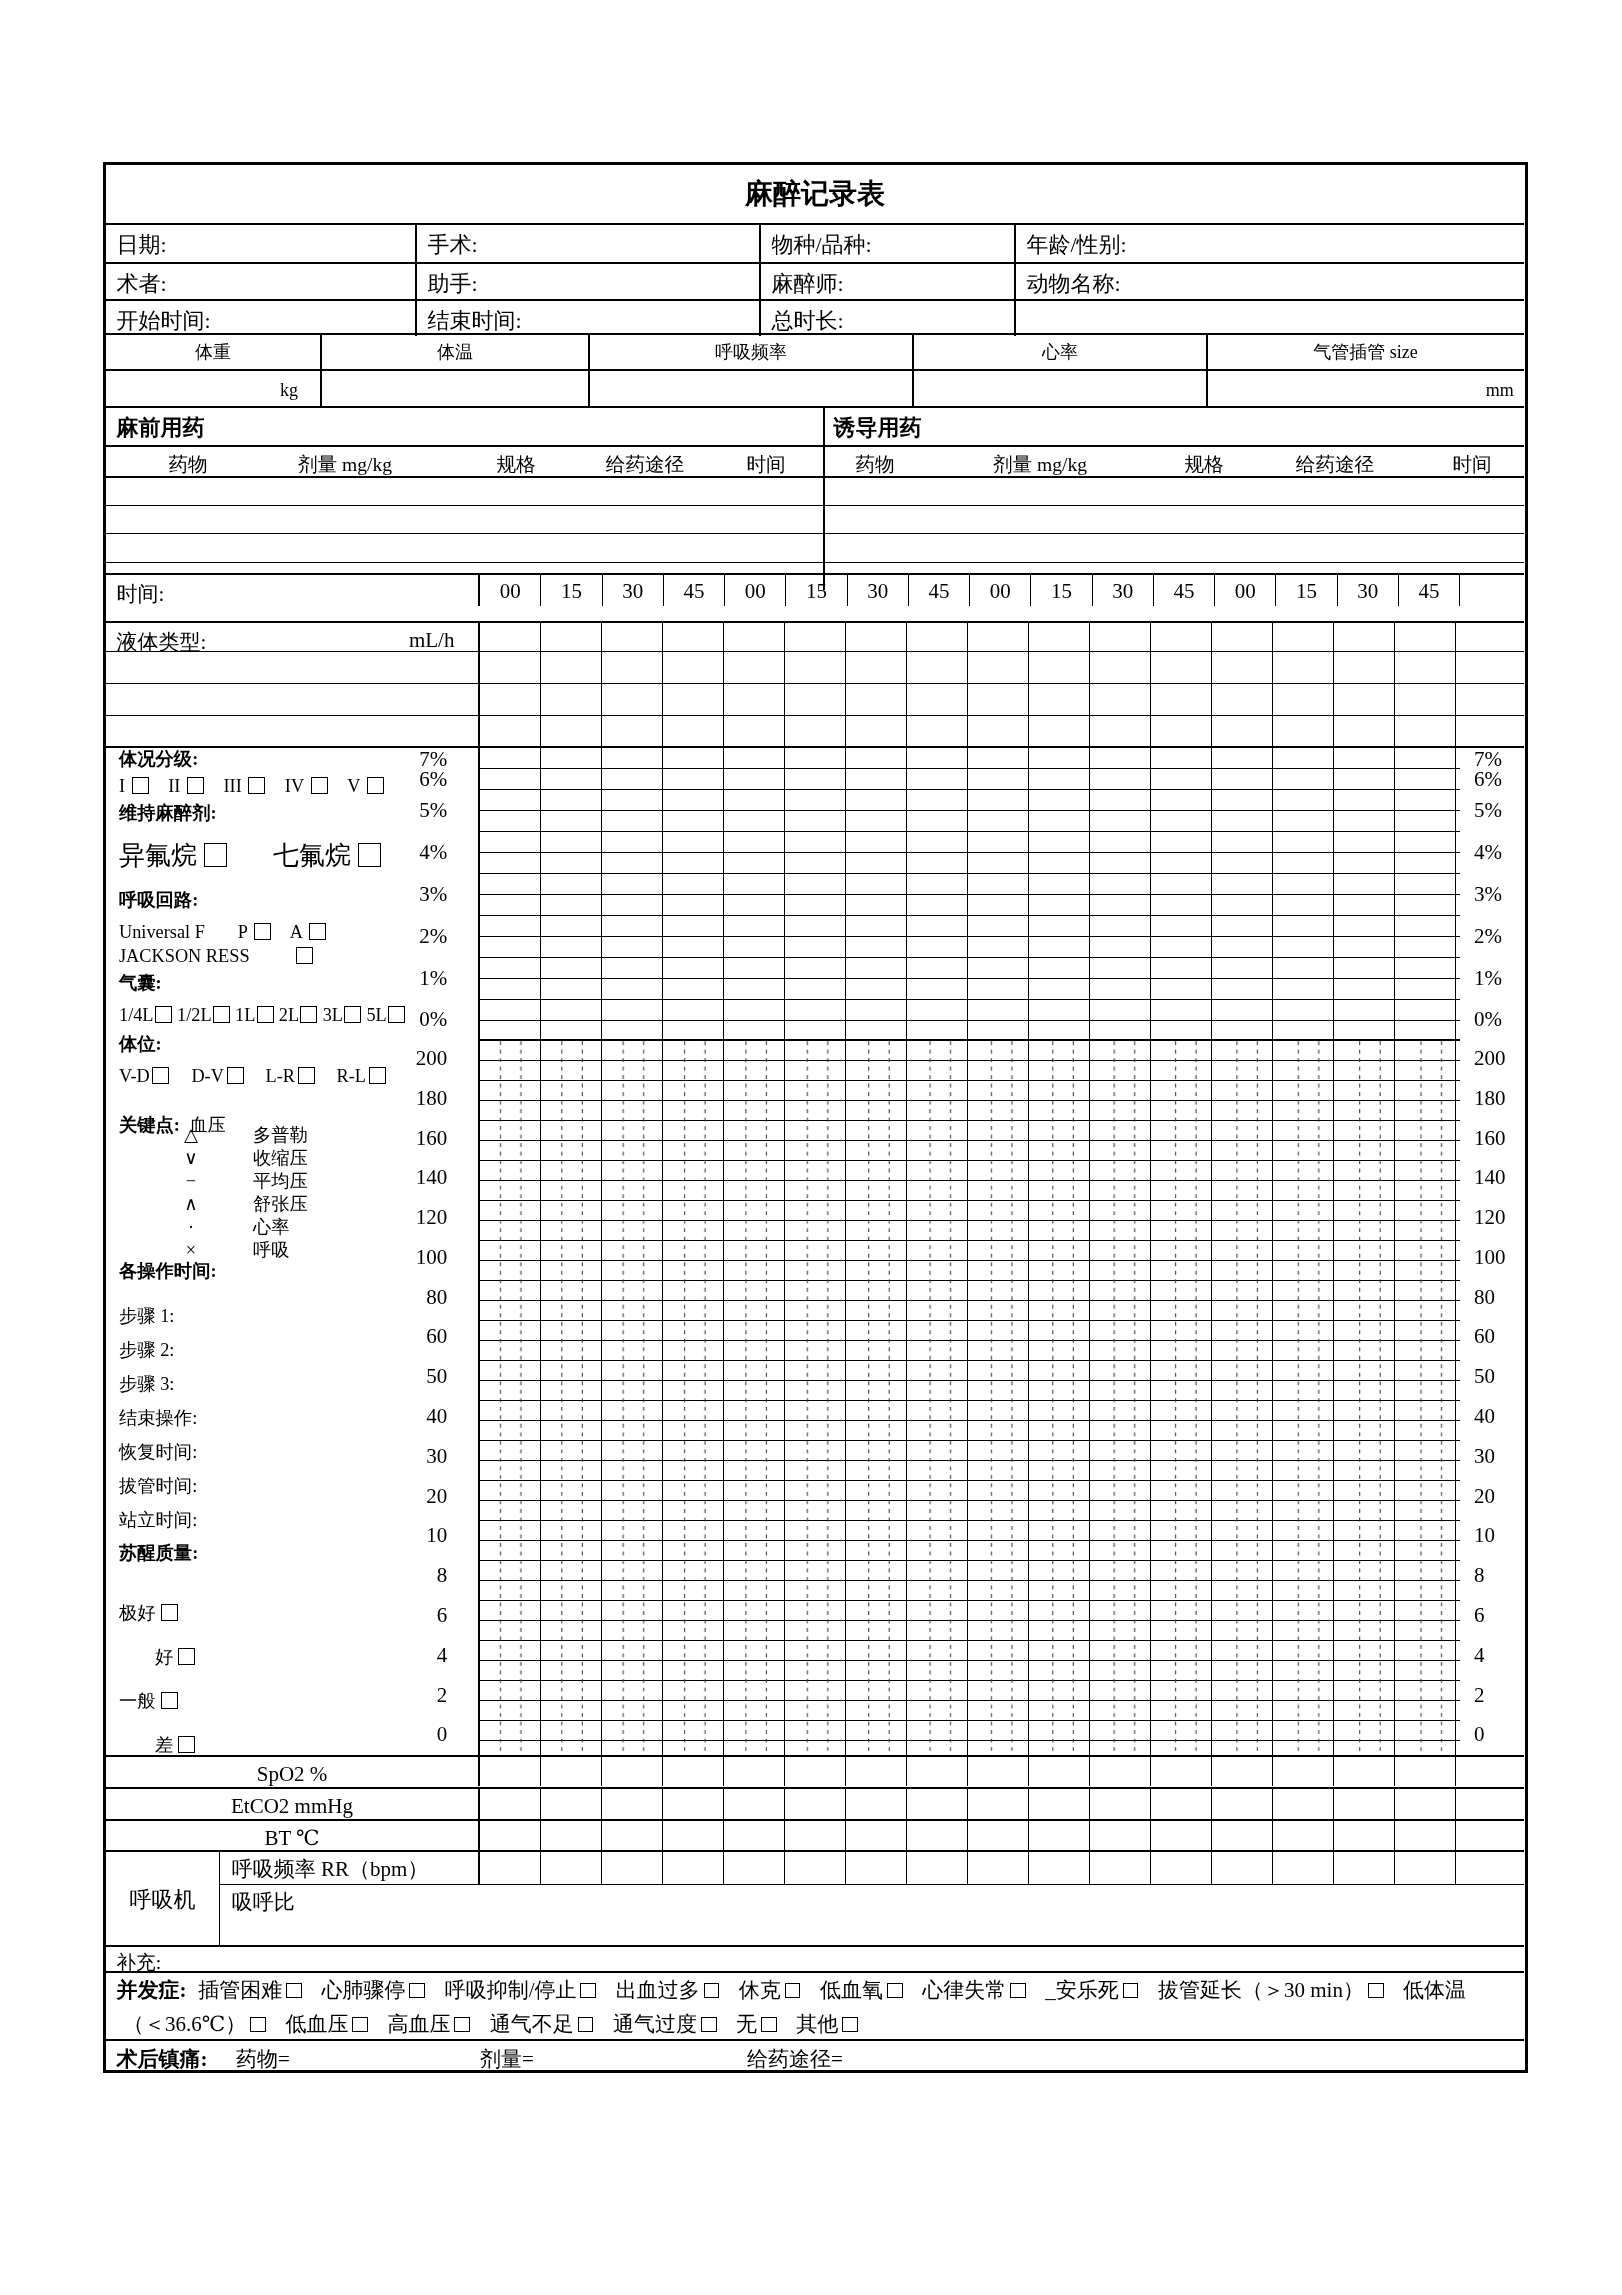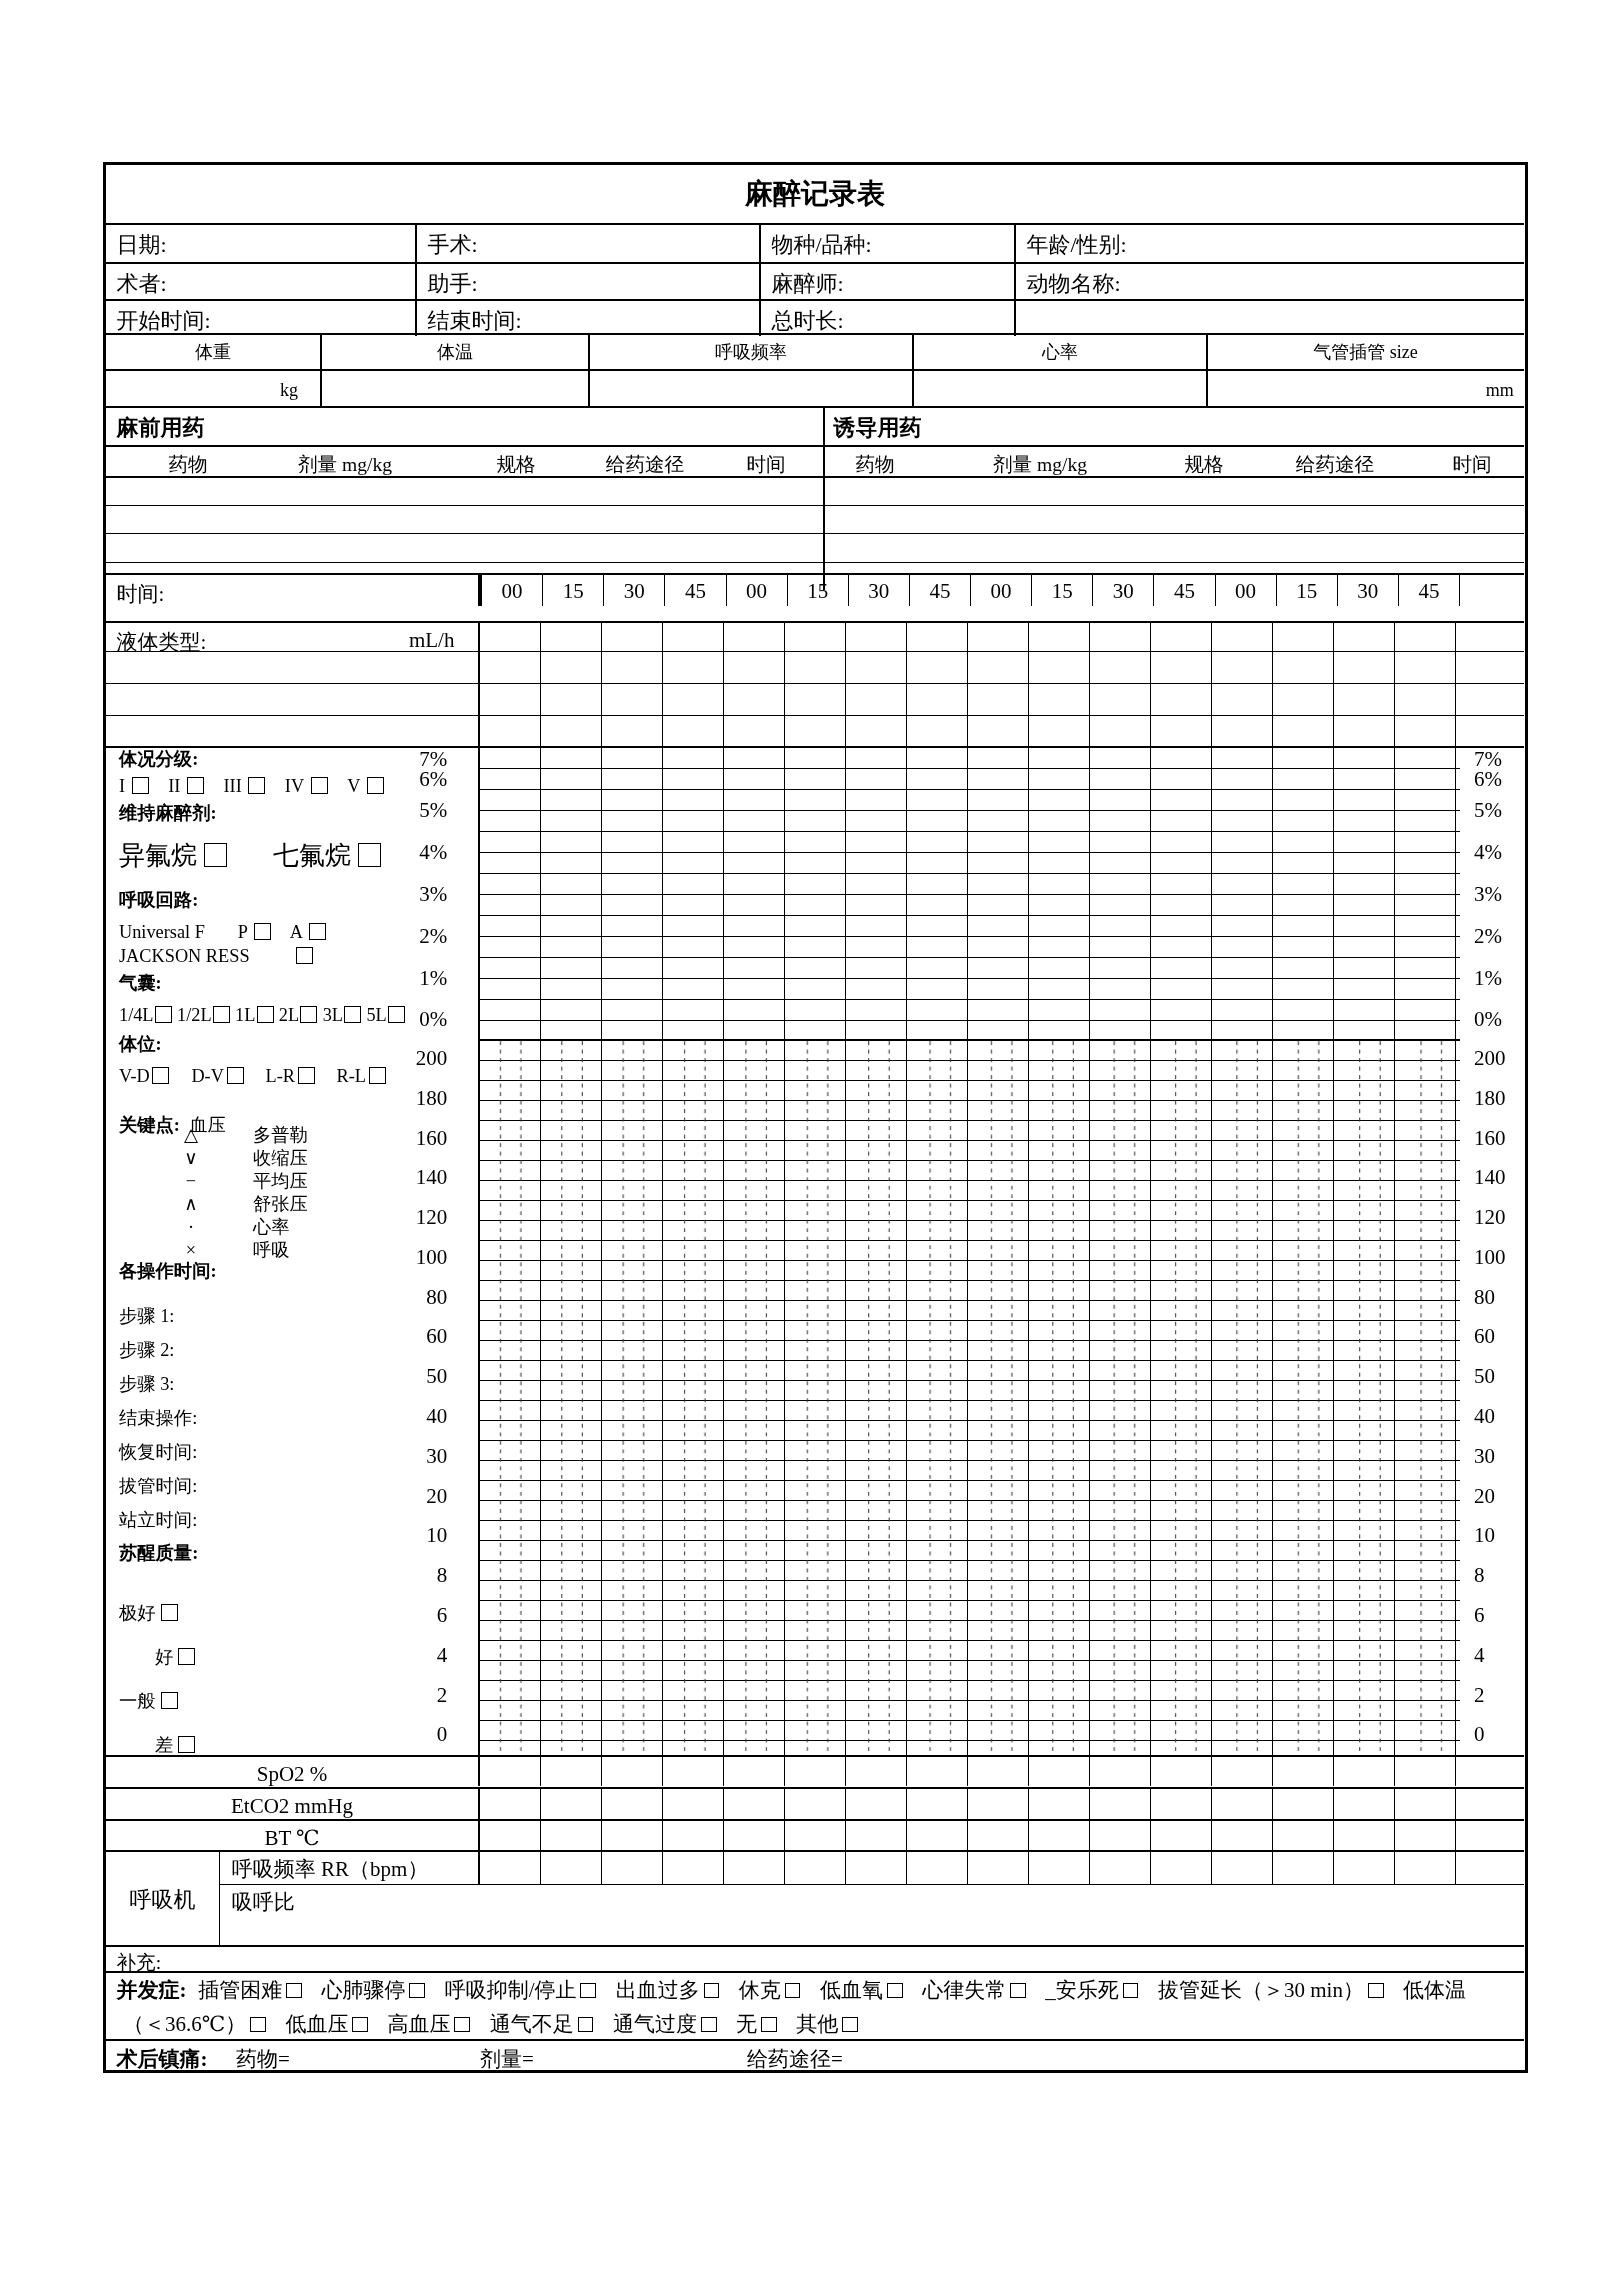"00" #timerow .tcells { border-left: 4px solid #000000 -> 2px solid #000000 }
